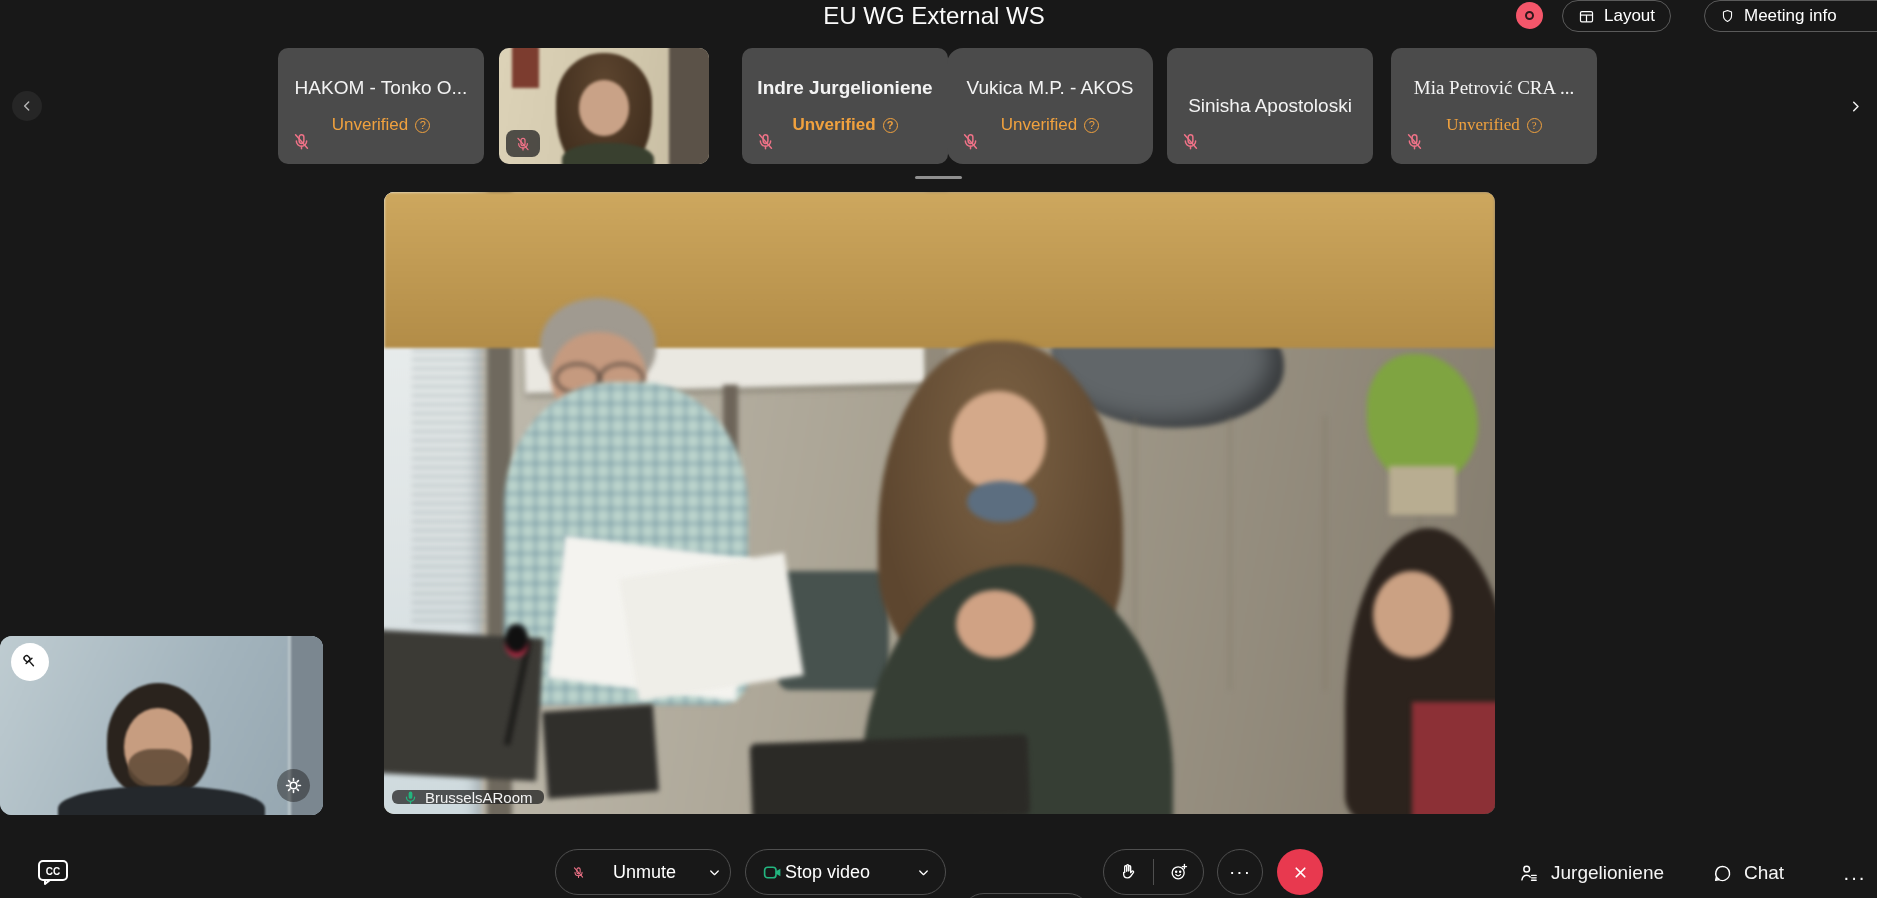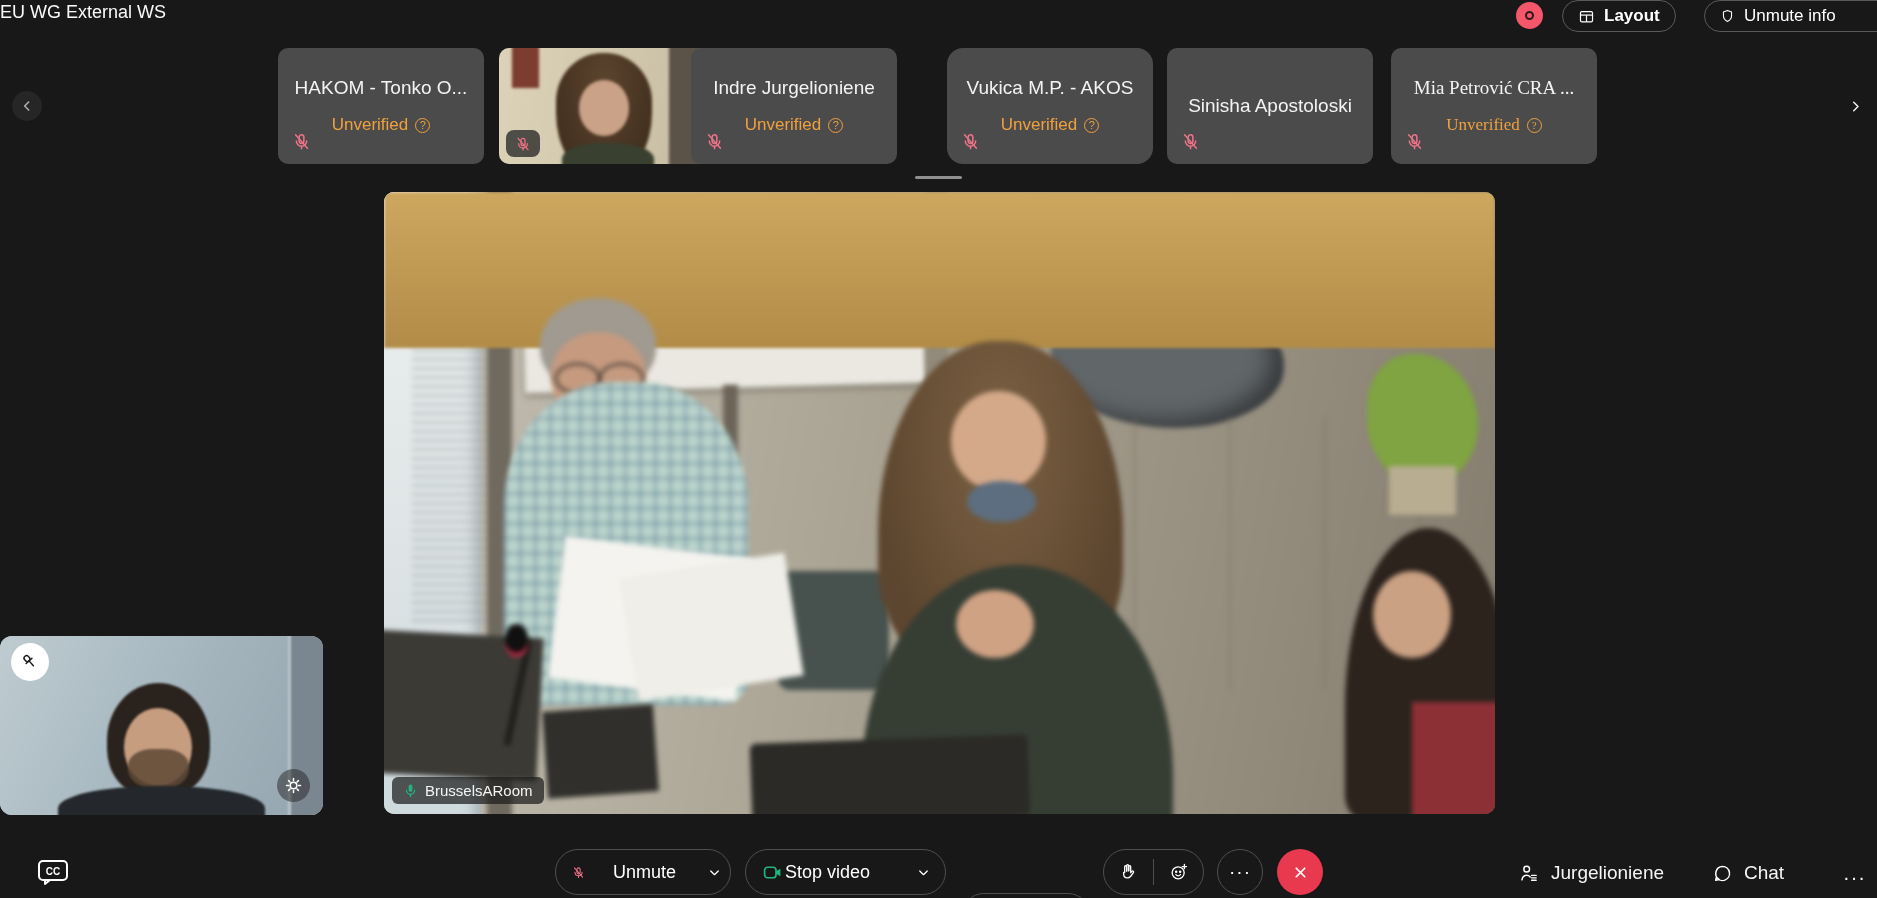"EU WG External WS" .app-title { font-size: 18px -> 24px; text-align: left -> center }
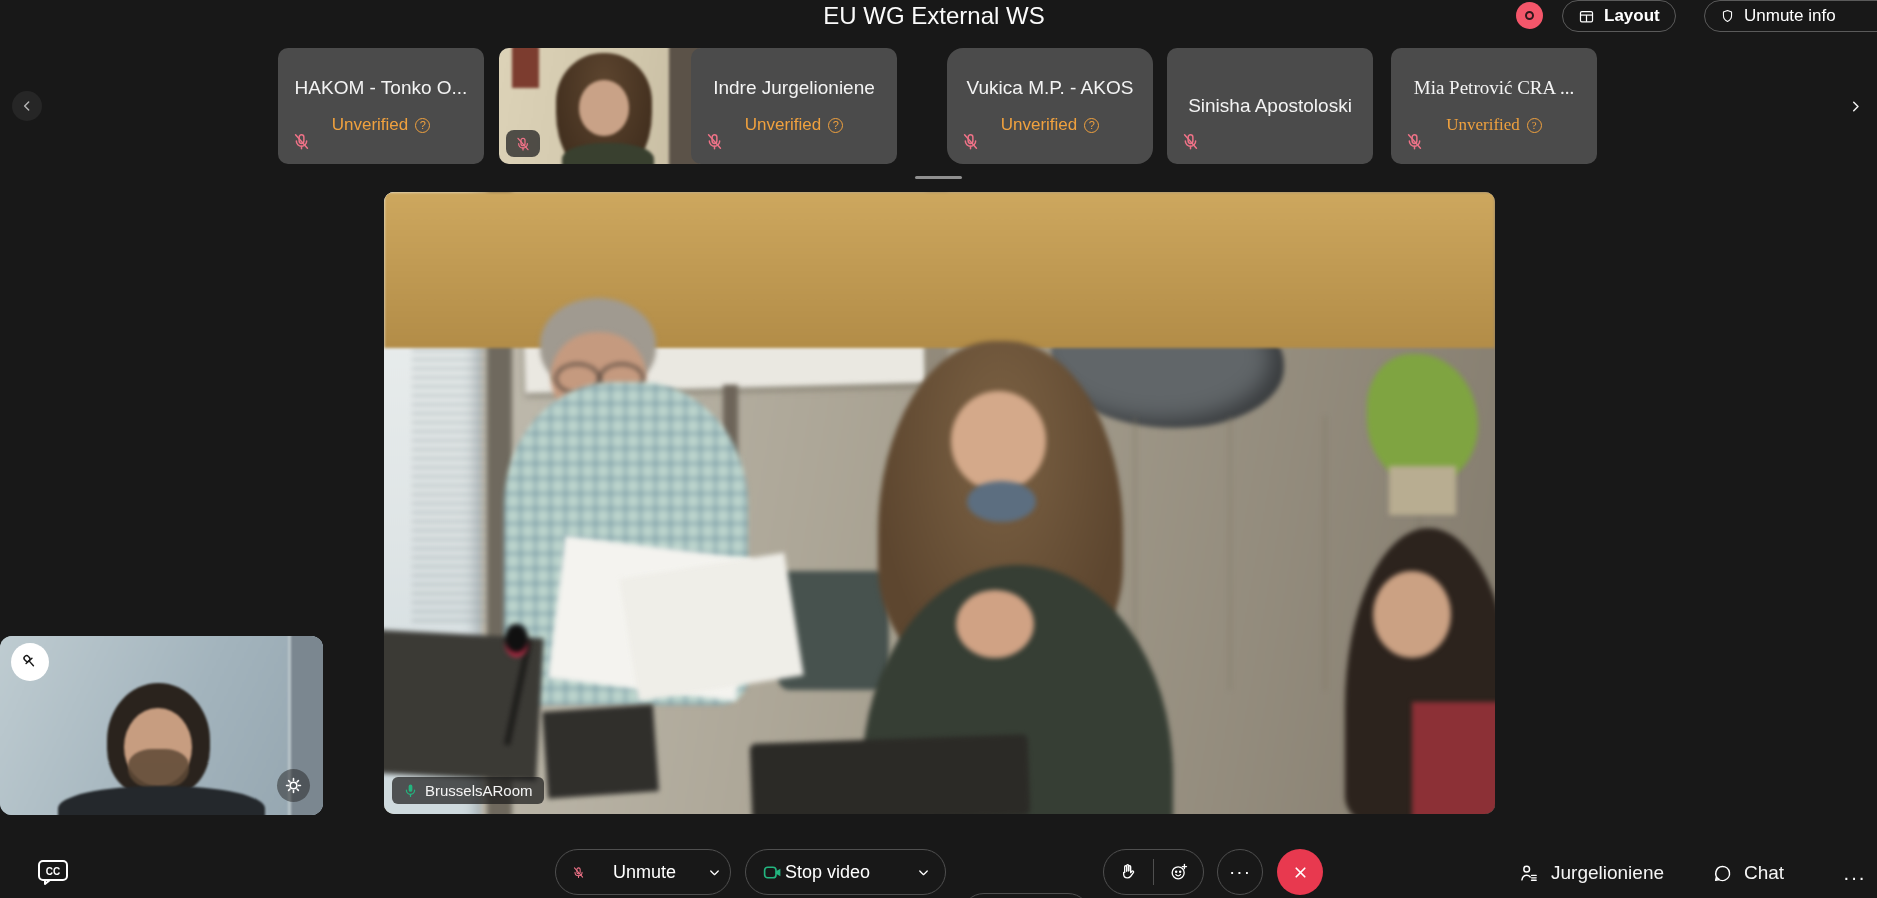"Layout" #layout-btn { font-weight: bold -> none }
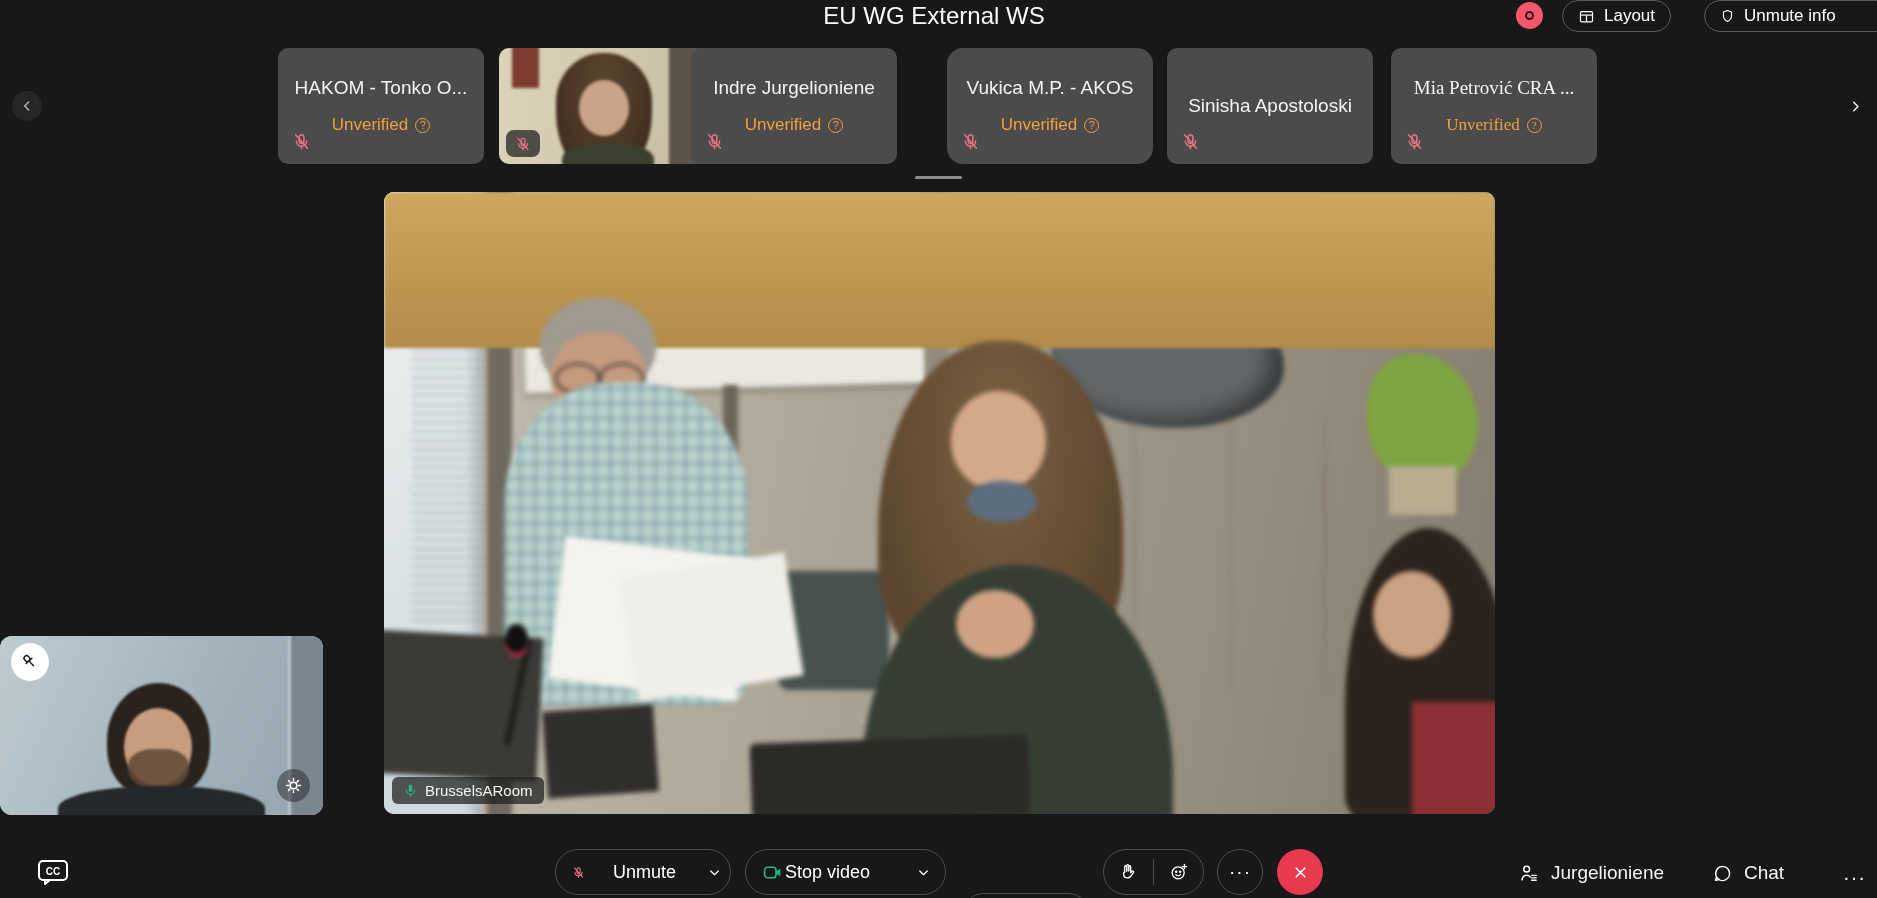"Unmute info" span { text: Unmute -> Meeting }
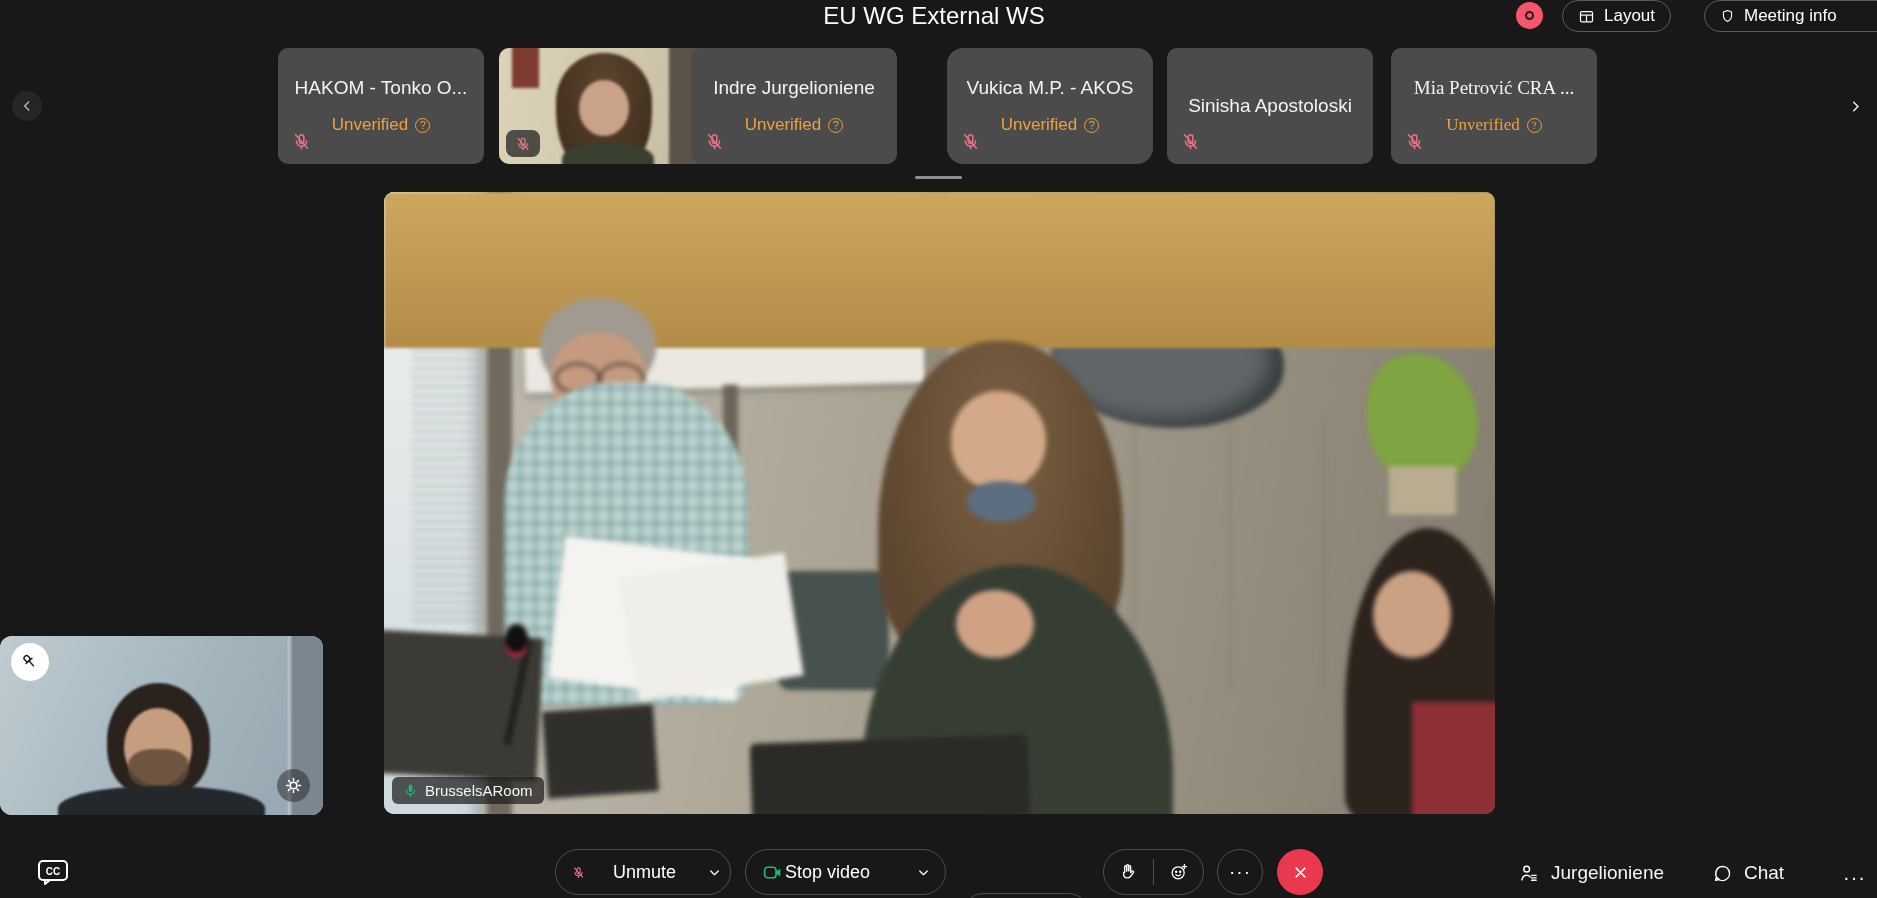"Indre Jurgelioniene" #tile-2 { font-weight: none -> bold; left: 691px -> 742px }
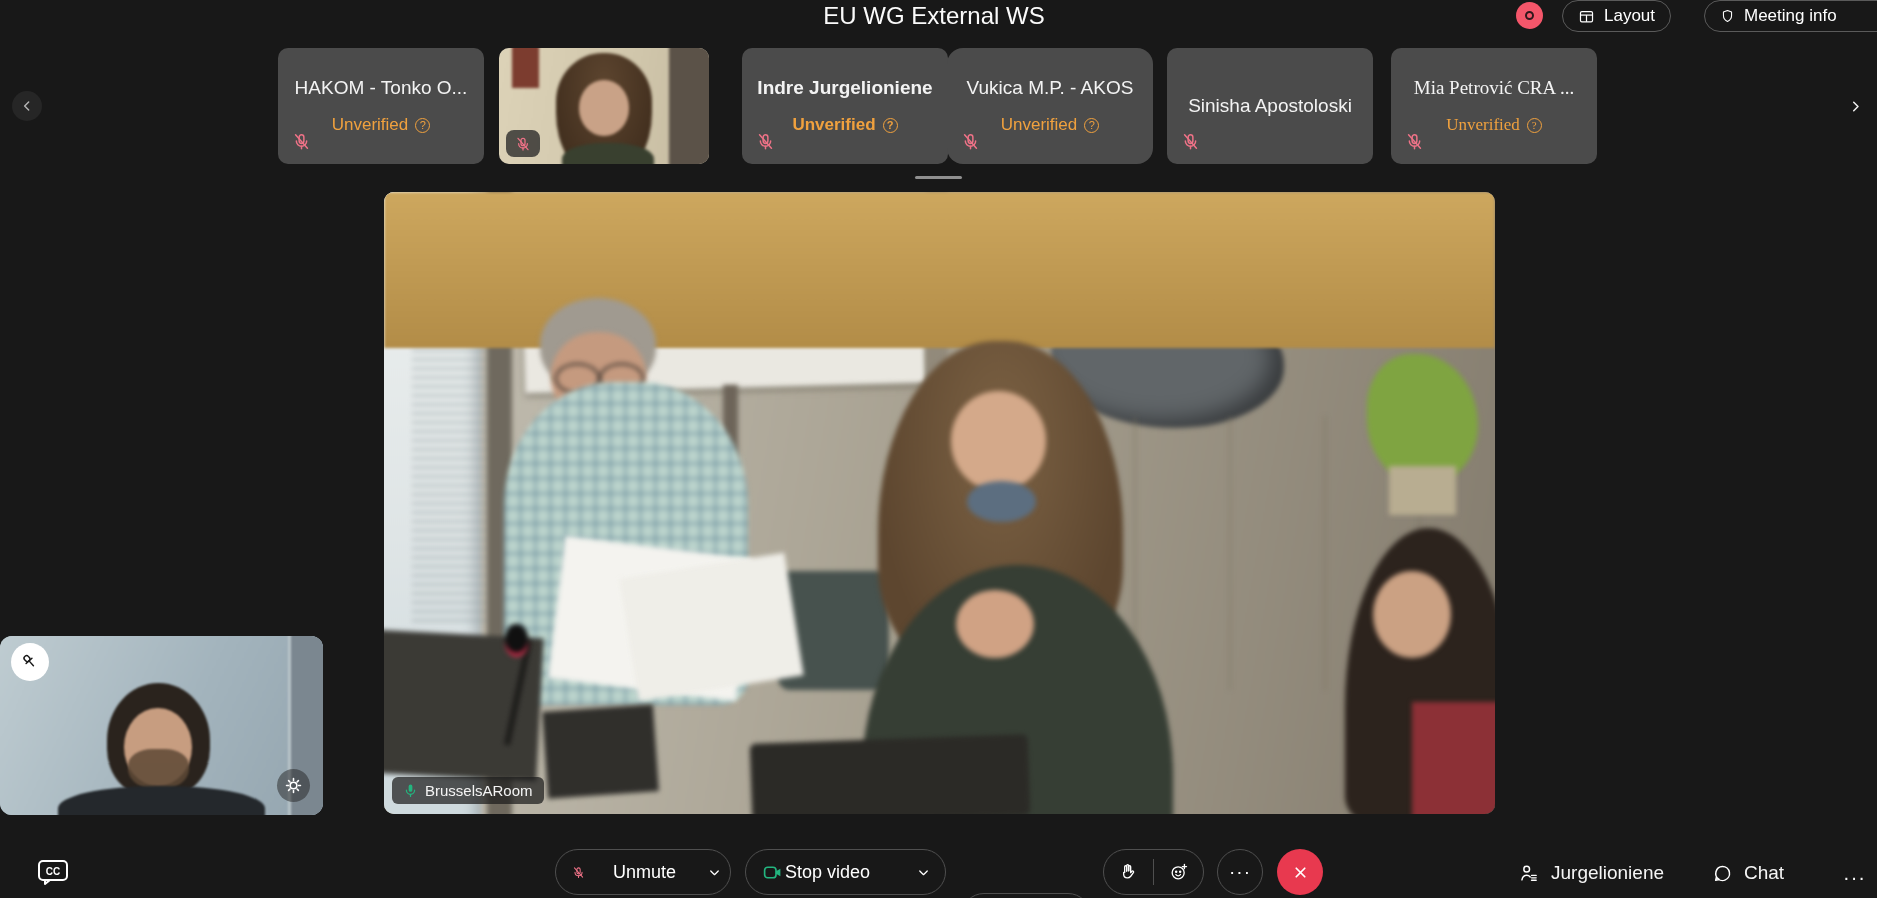"BrusselsARoom" .room-badge { height: 27px -> 14px }
